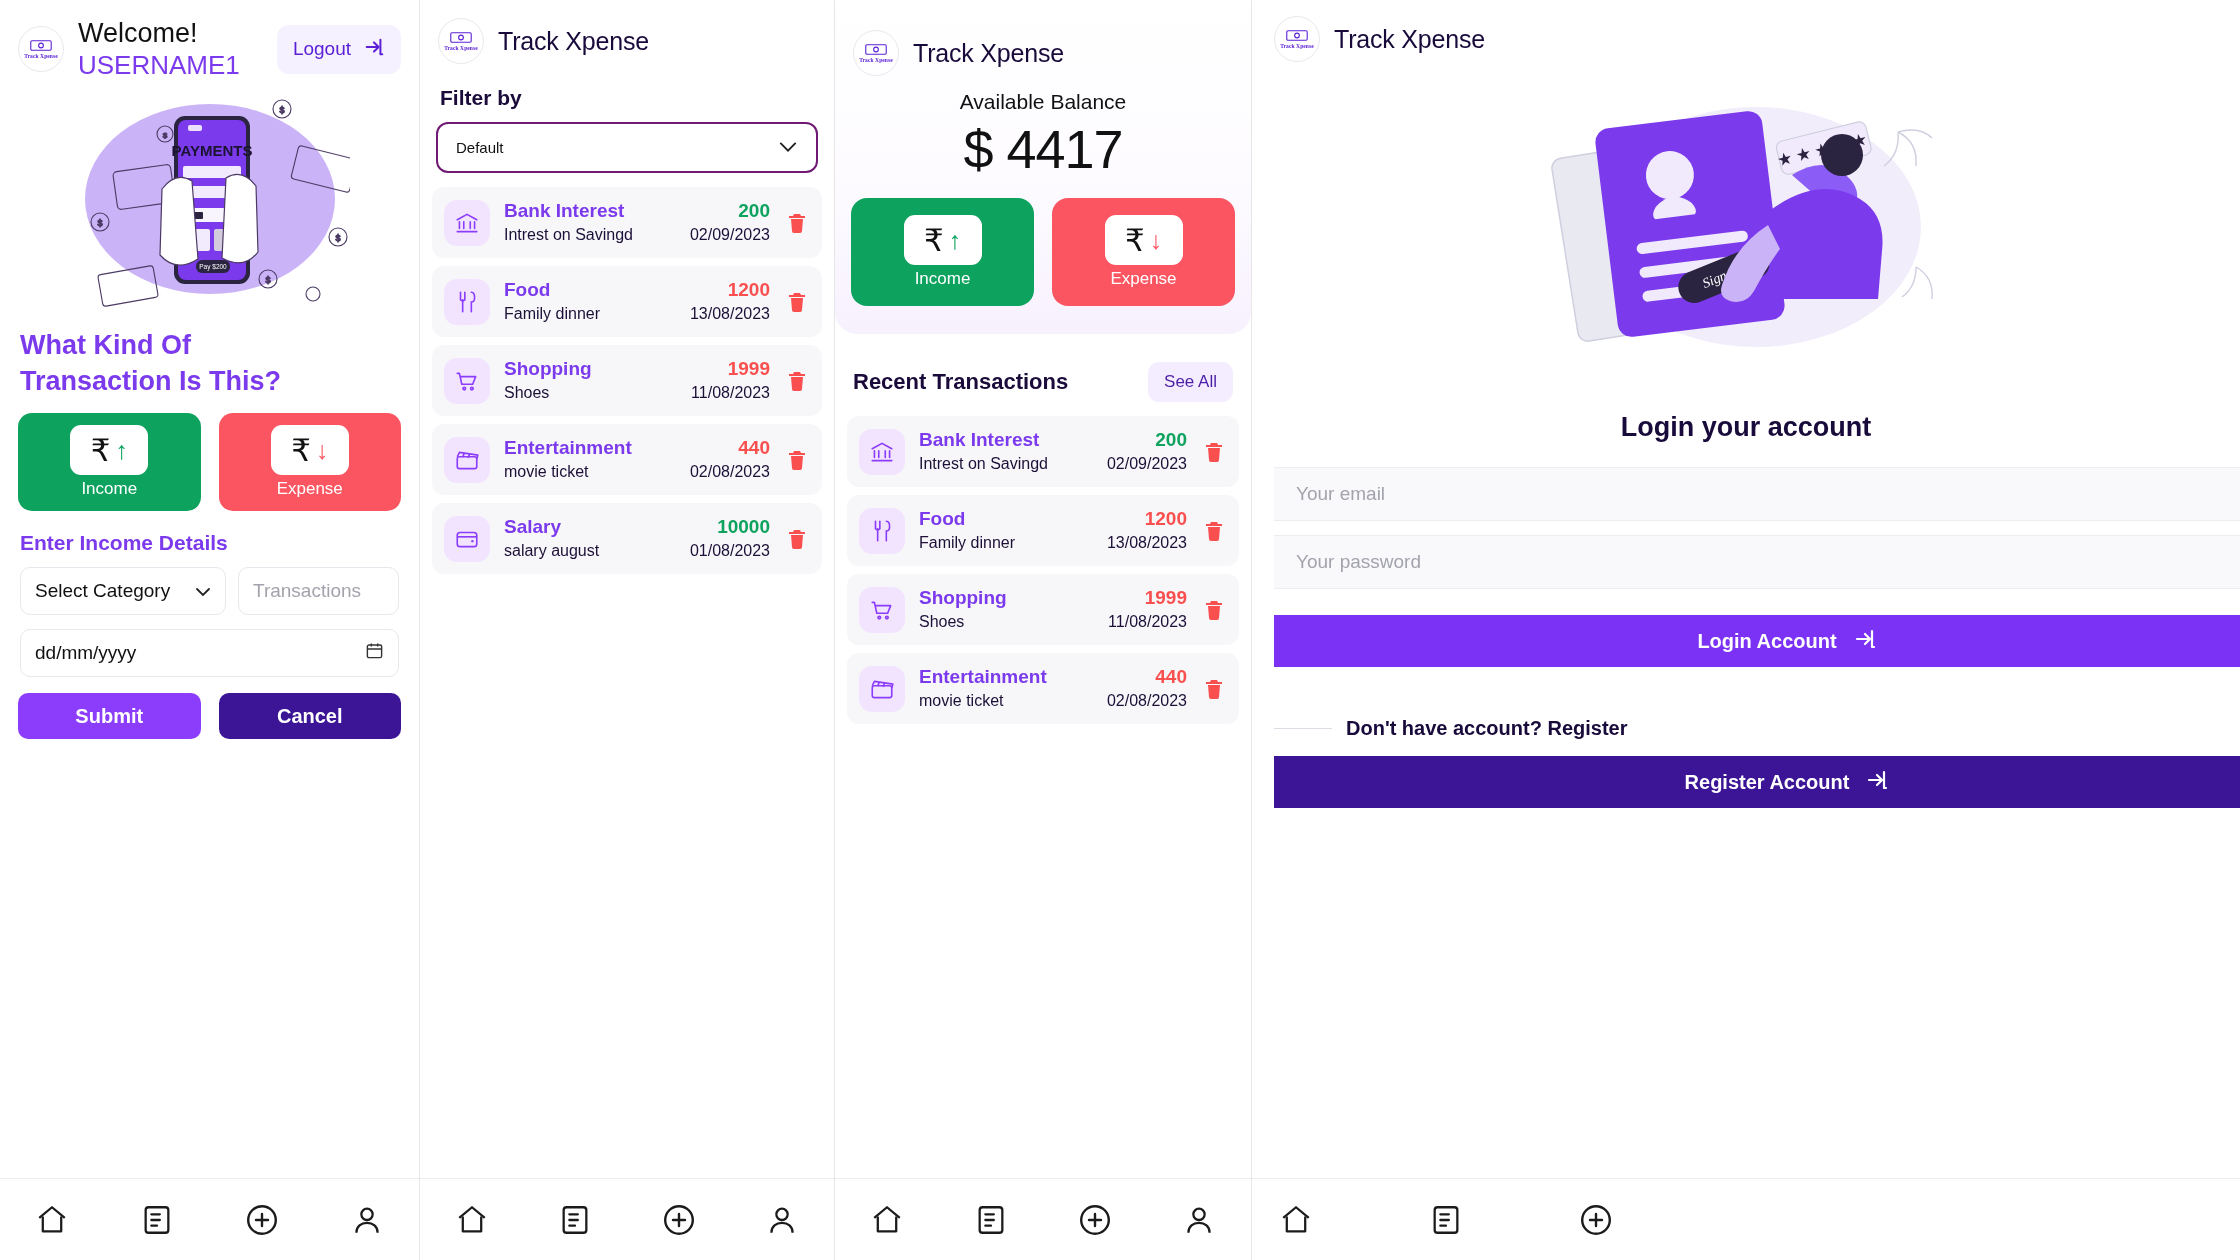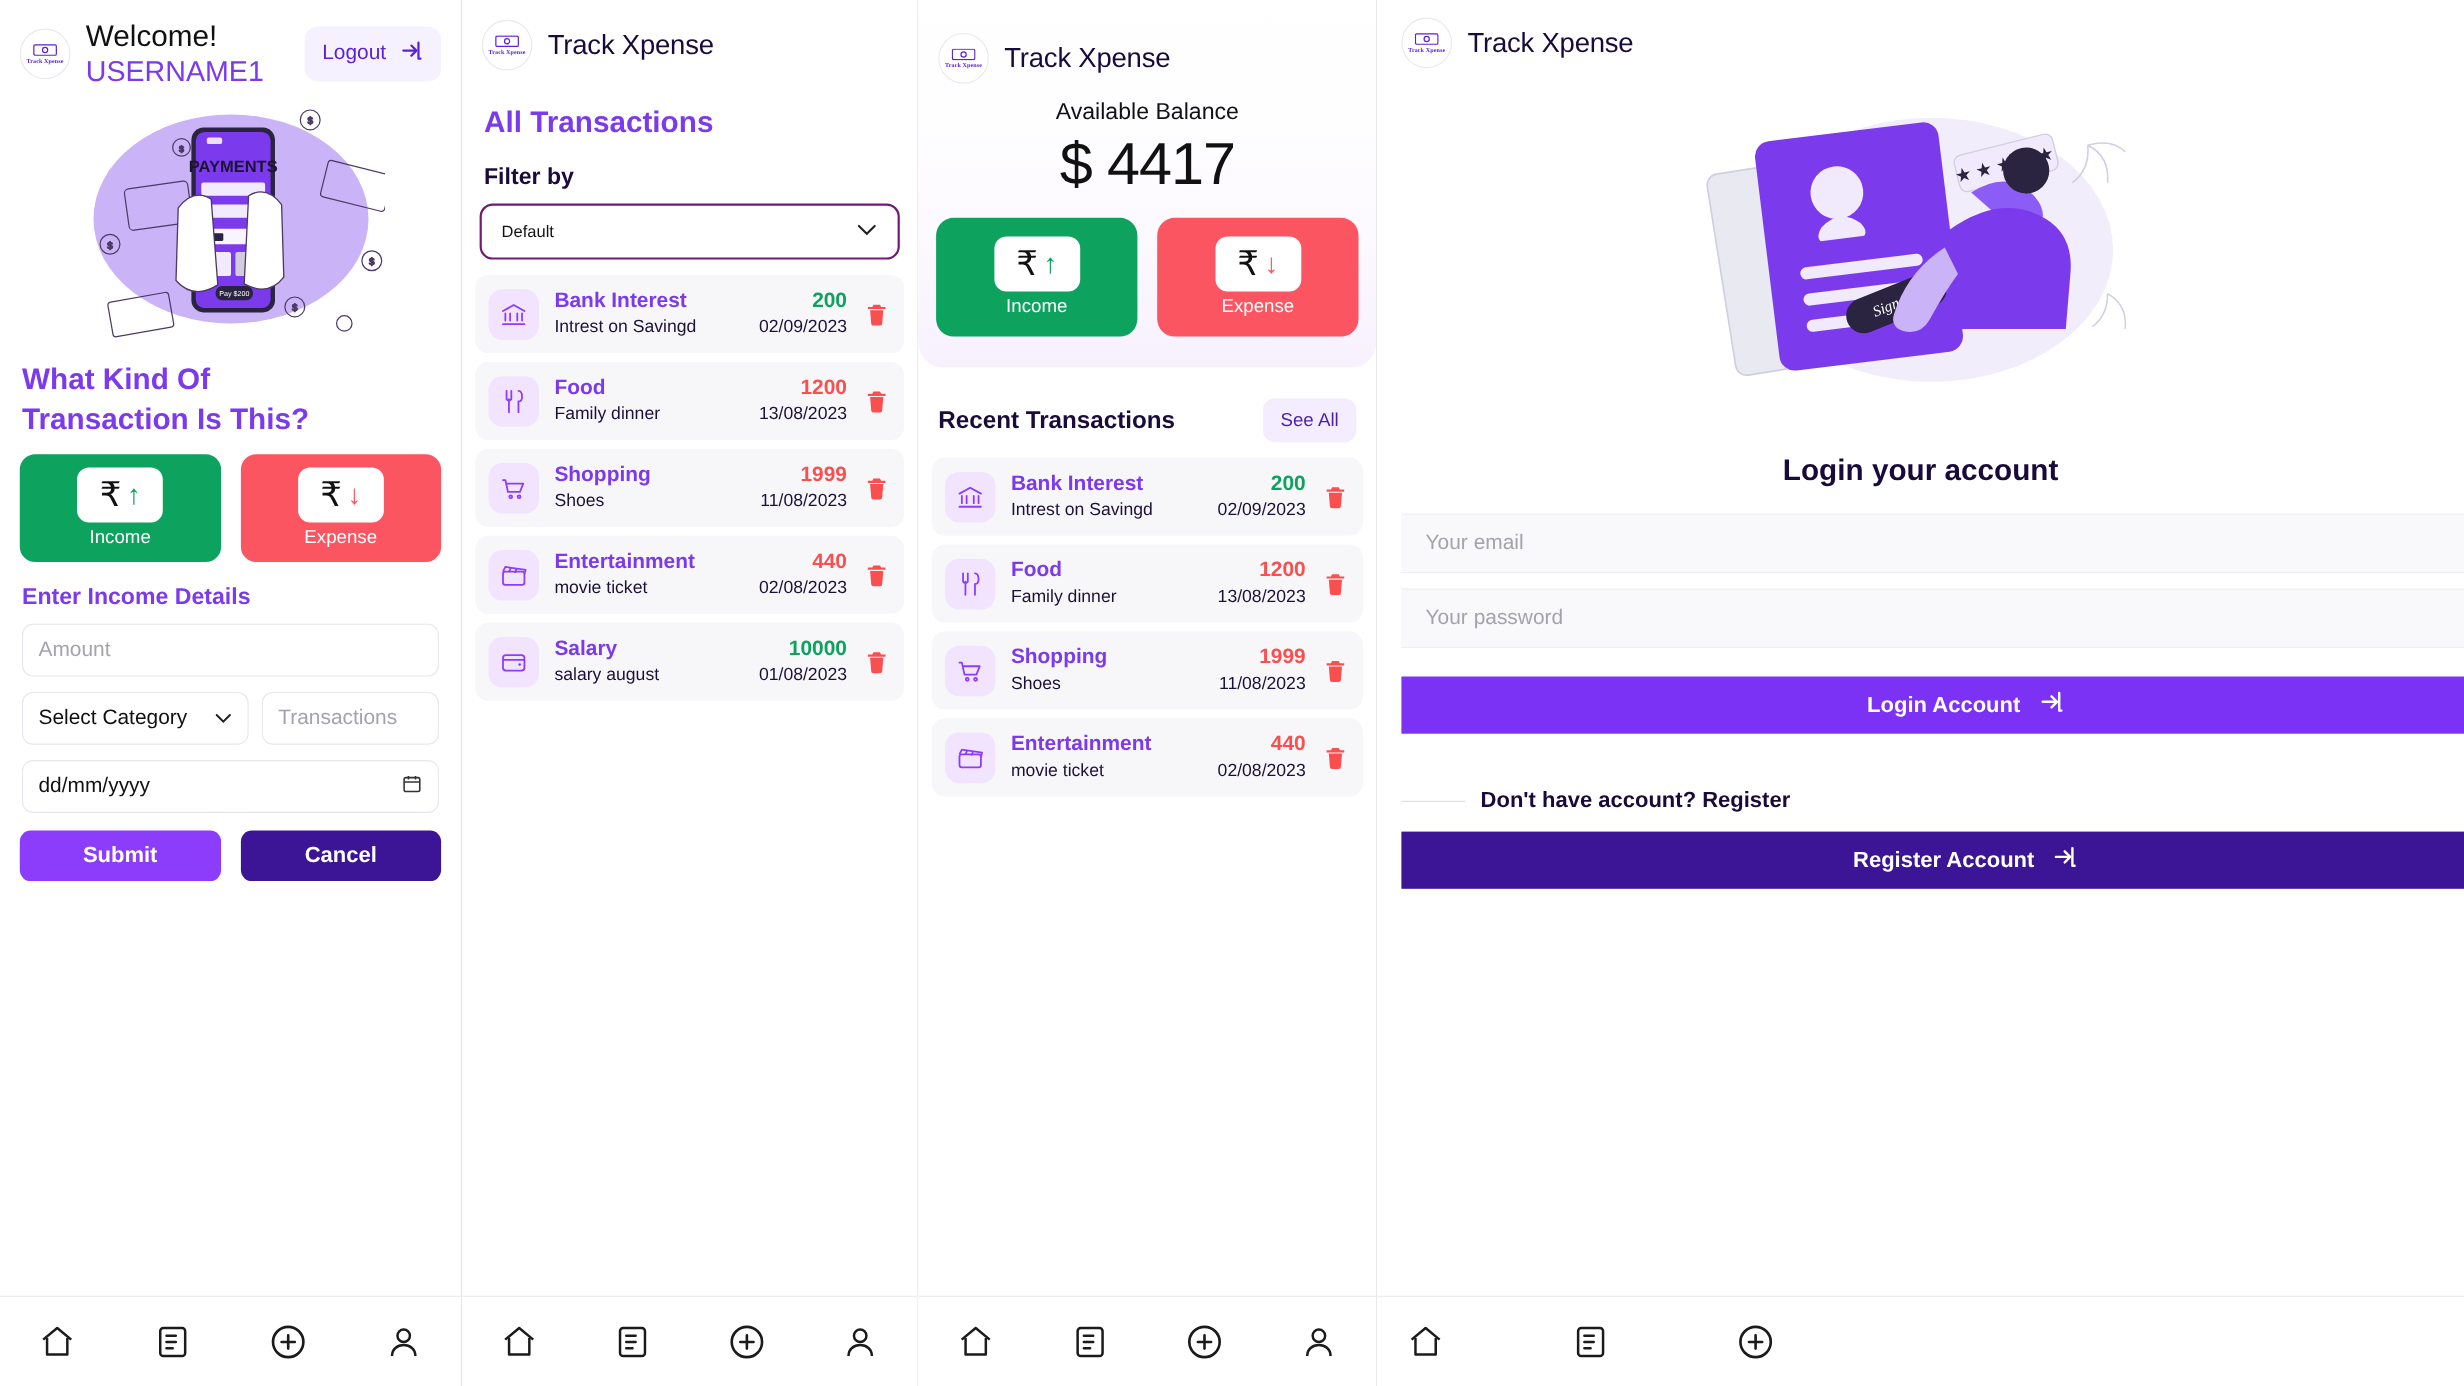"All Transactions" div.page-title { html: <div>All Transactions</div> -> none }
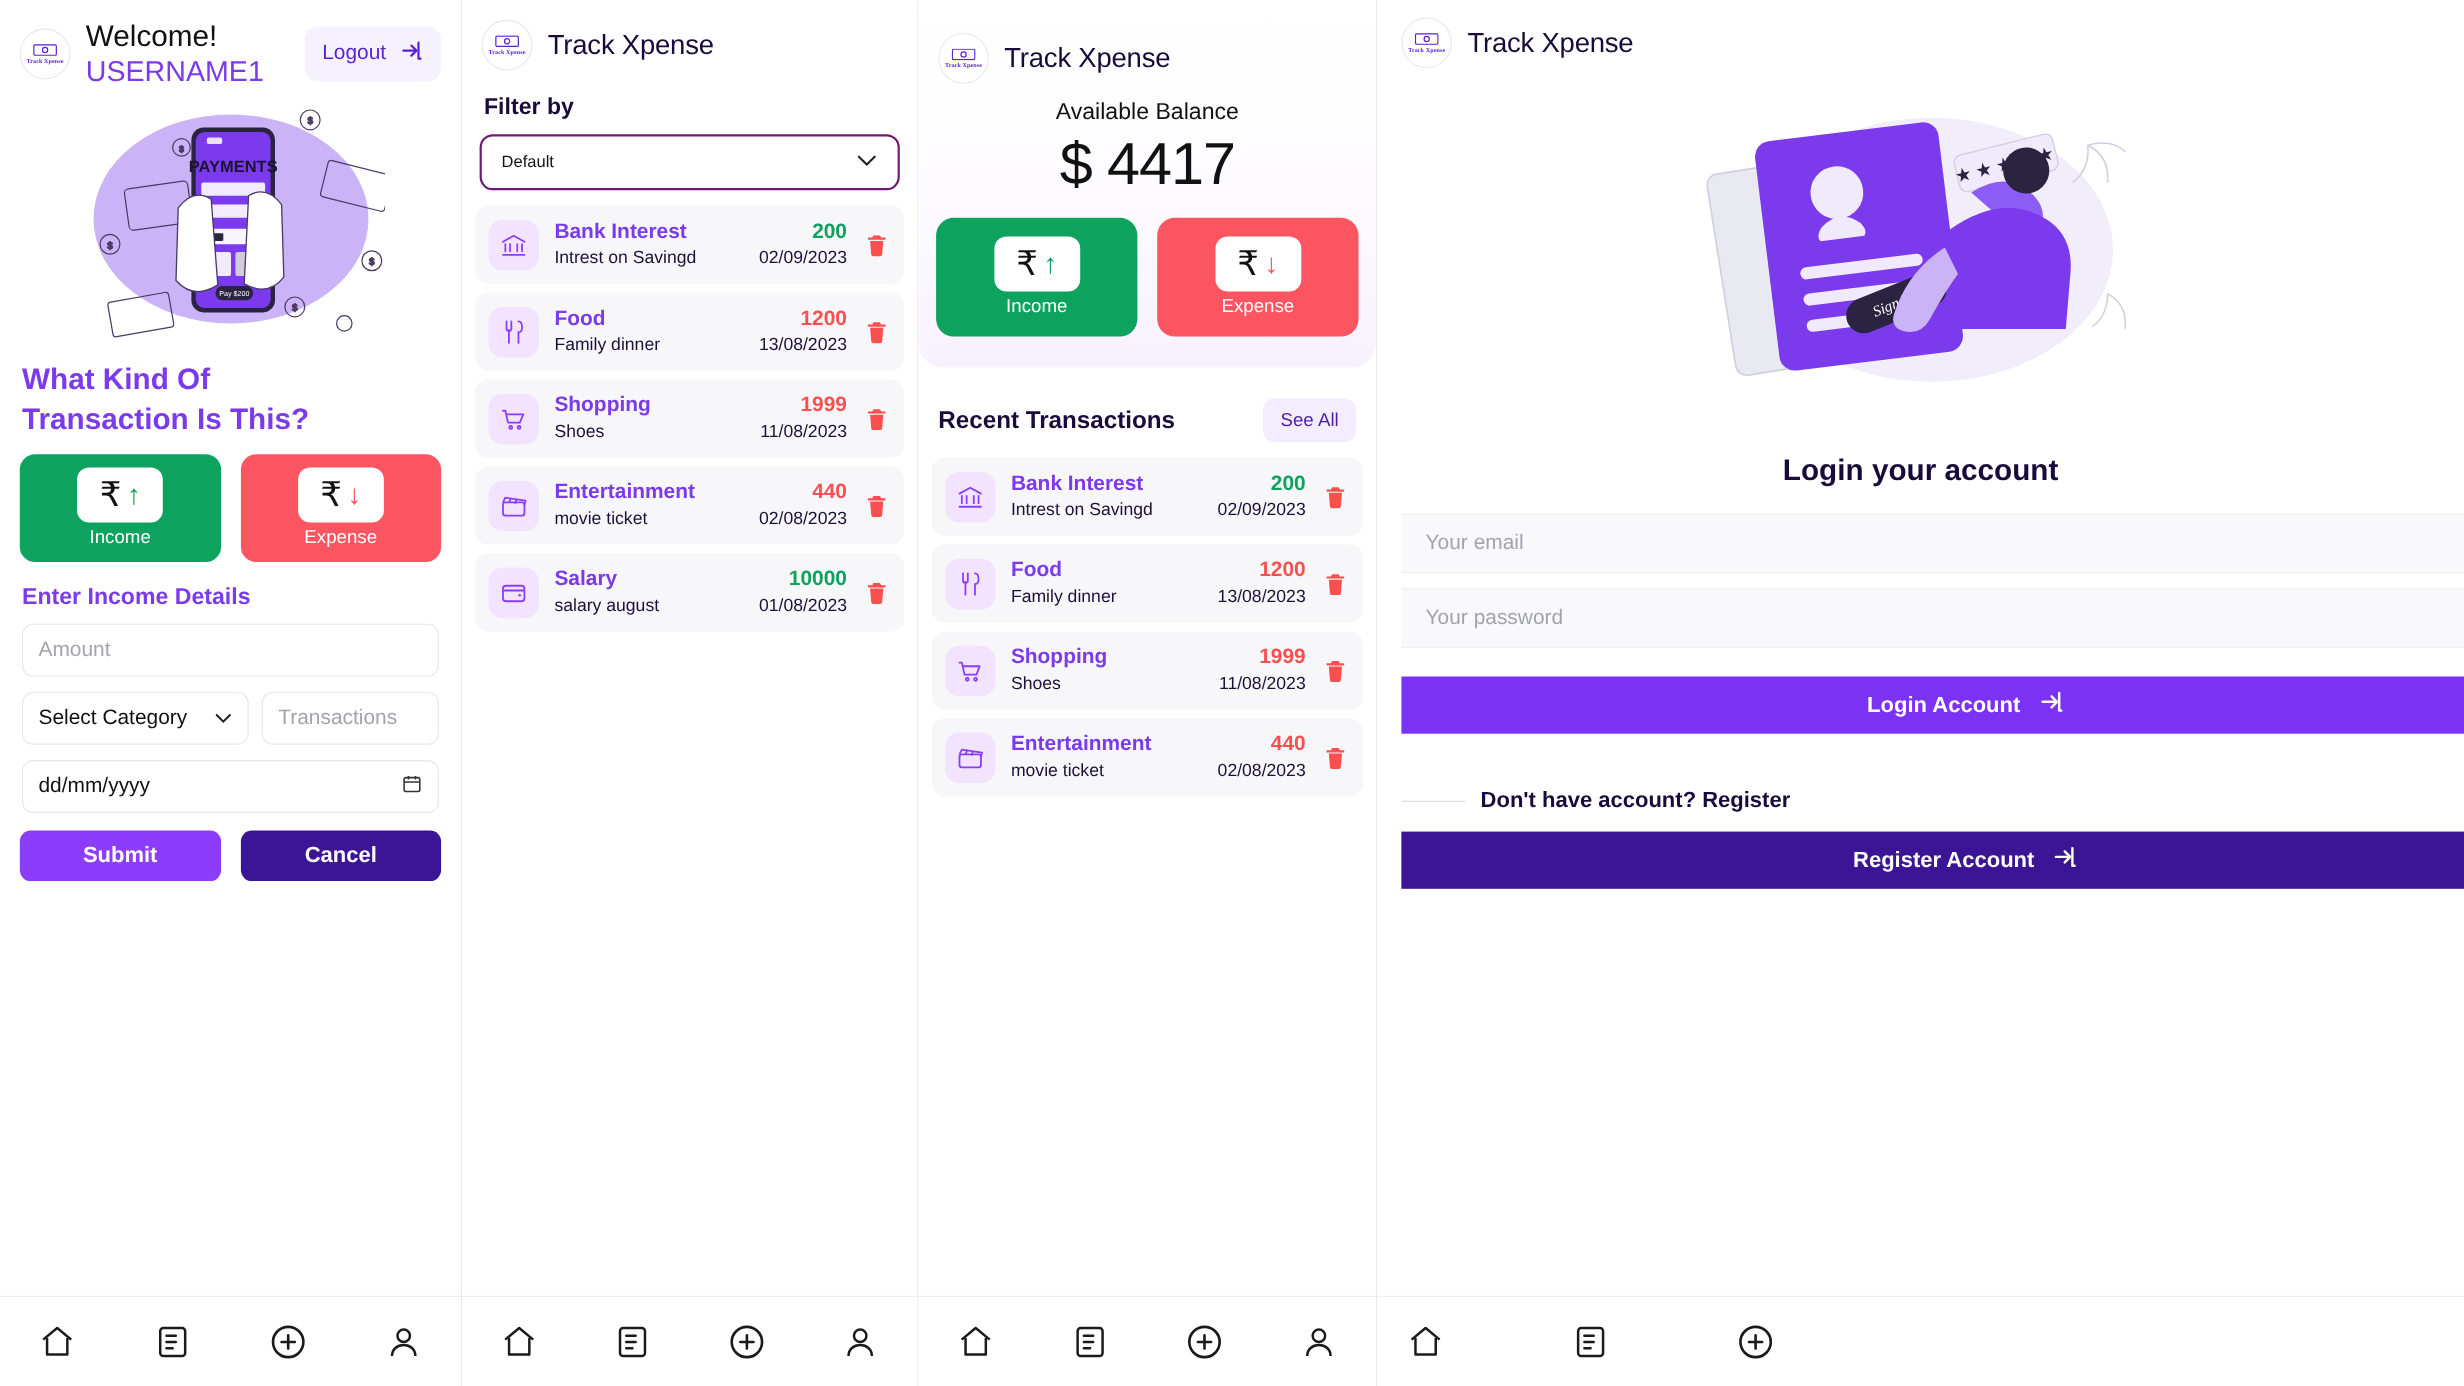"Amount" div.field { html: <div>Amount</div> -> none }
